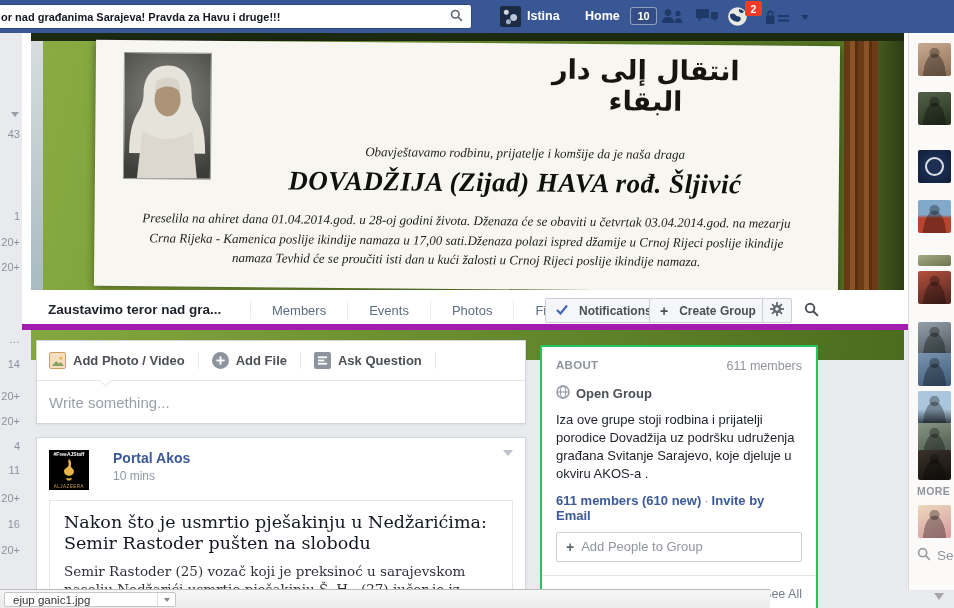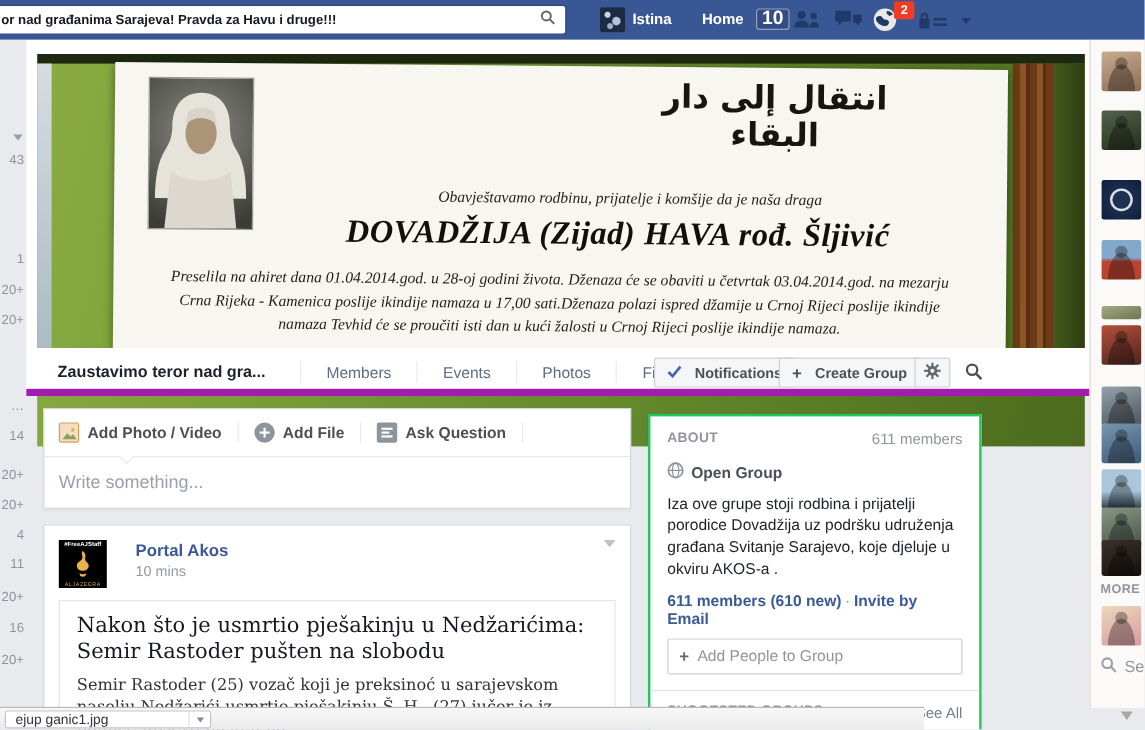"10" .nav-home-badge { font-size: 16px -> 11px }
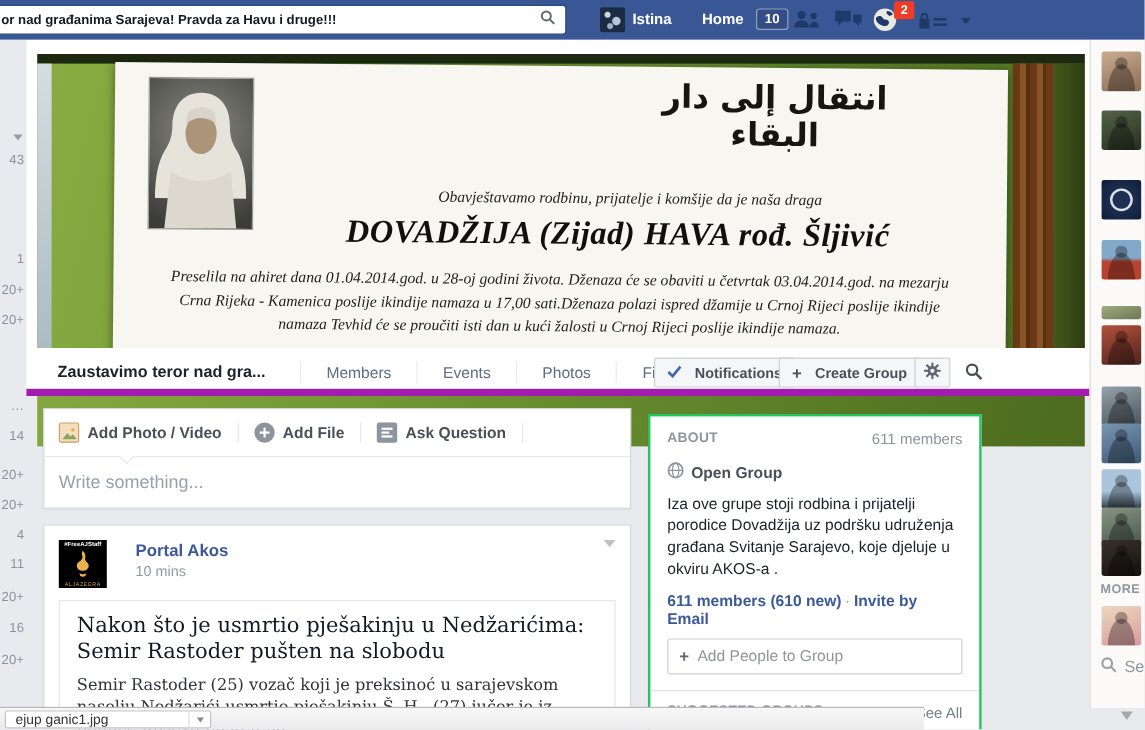"انتقال إلى دار البقاء" .cover-photo { top: 12px -> 0 }
